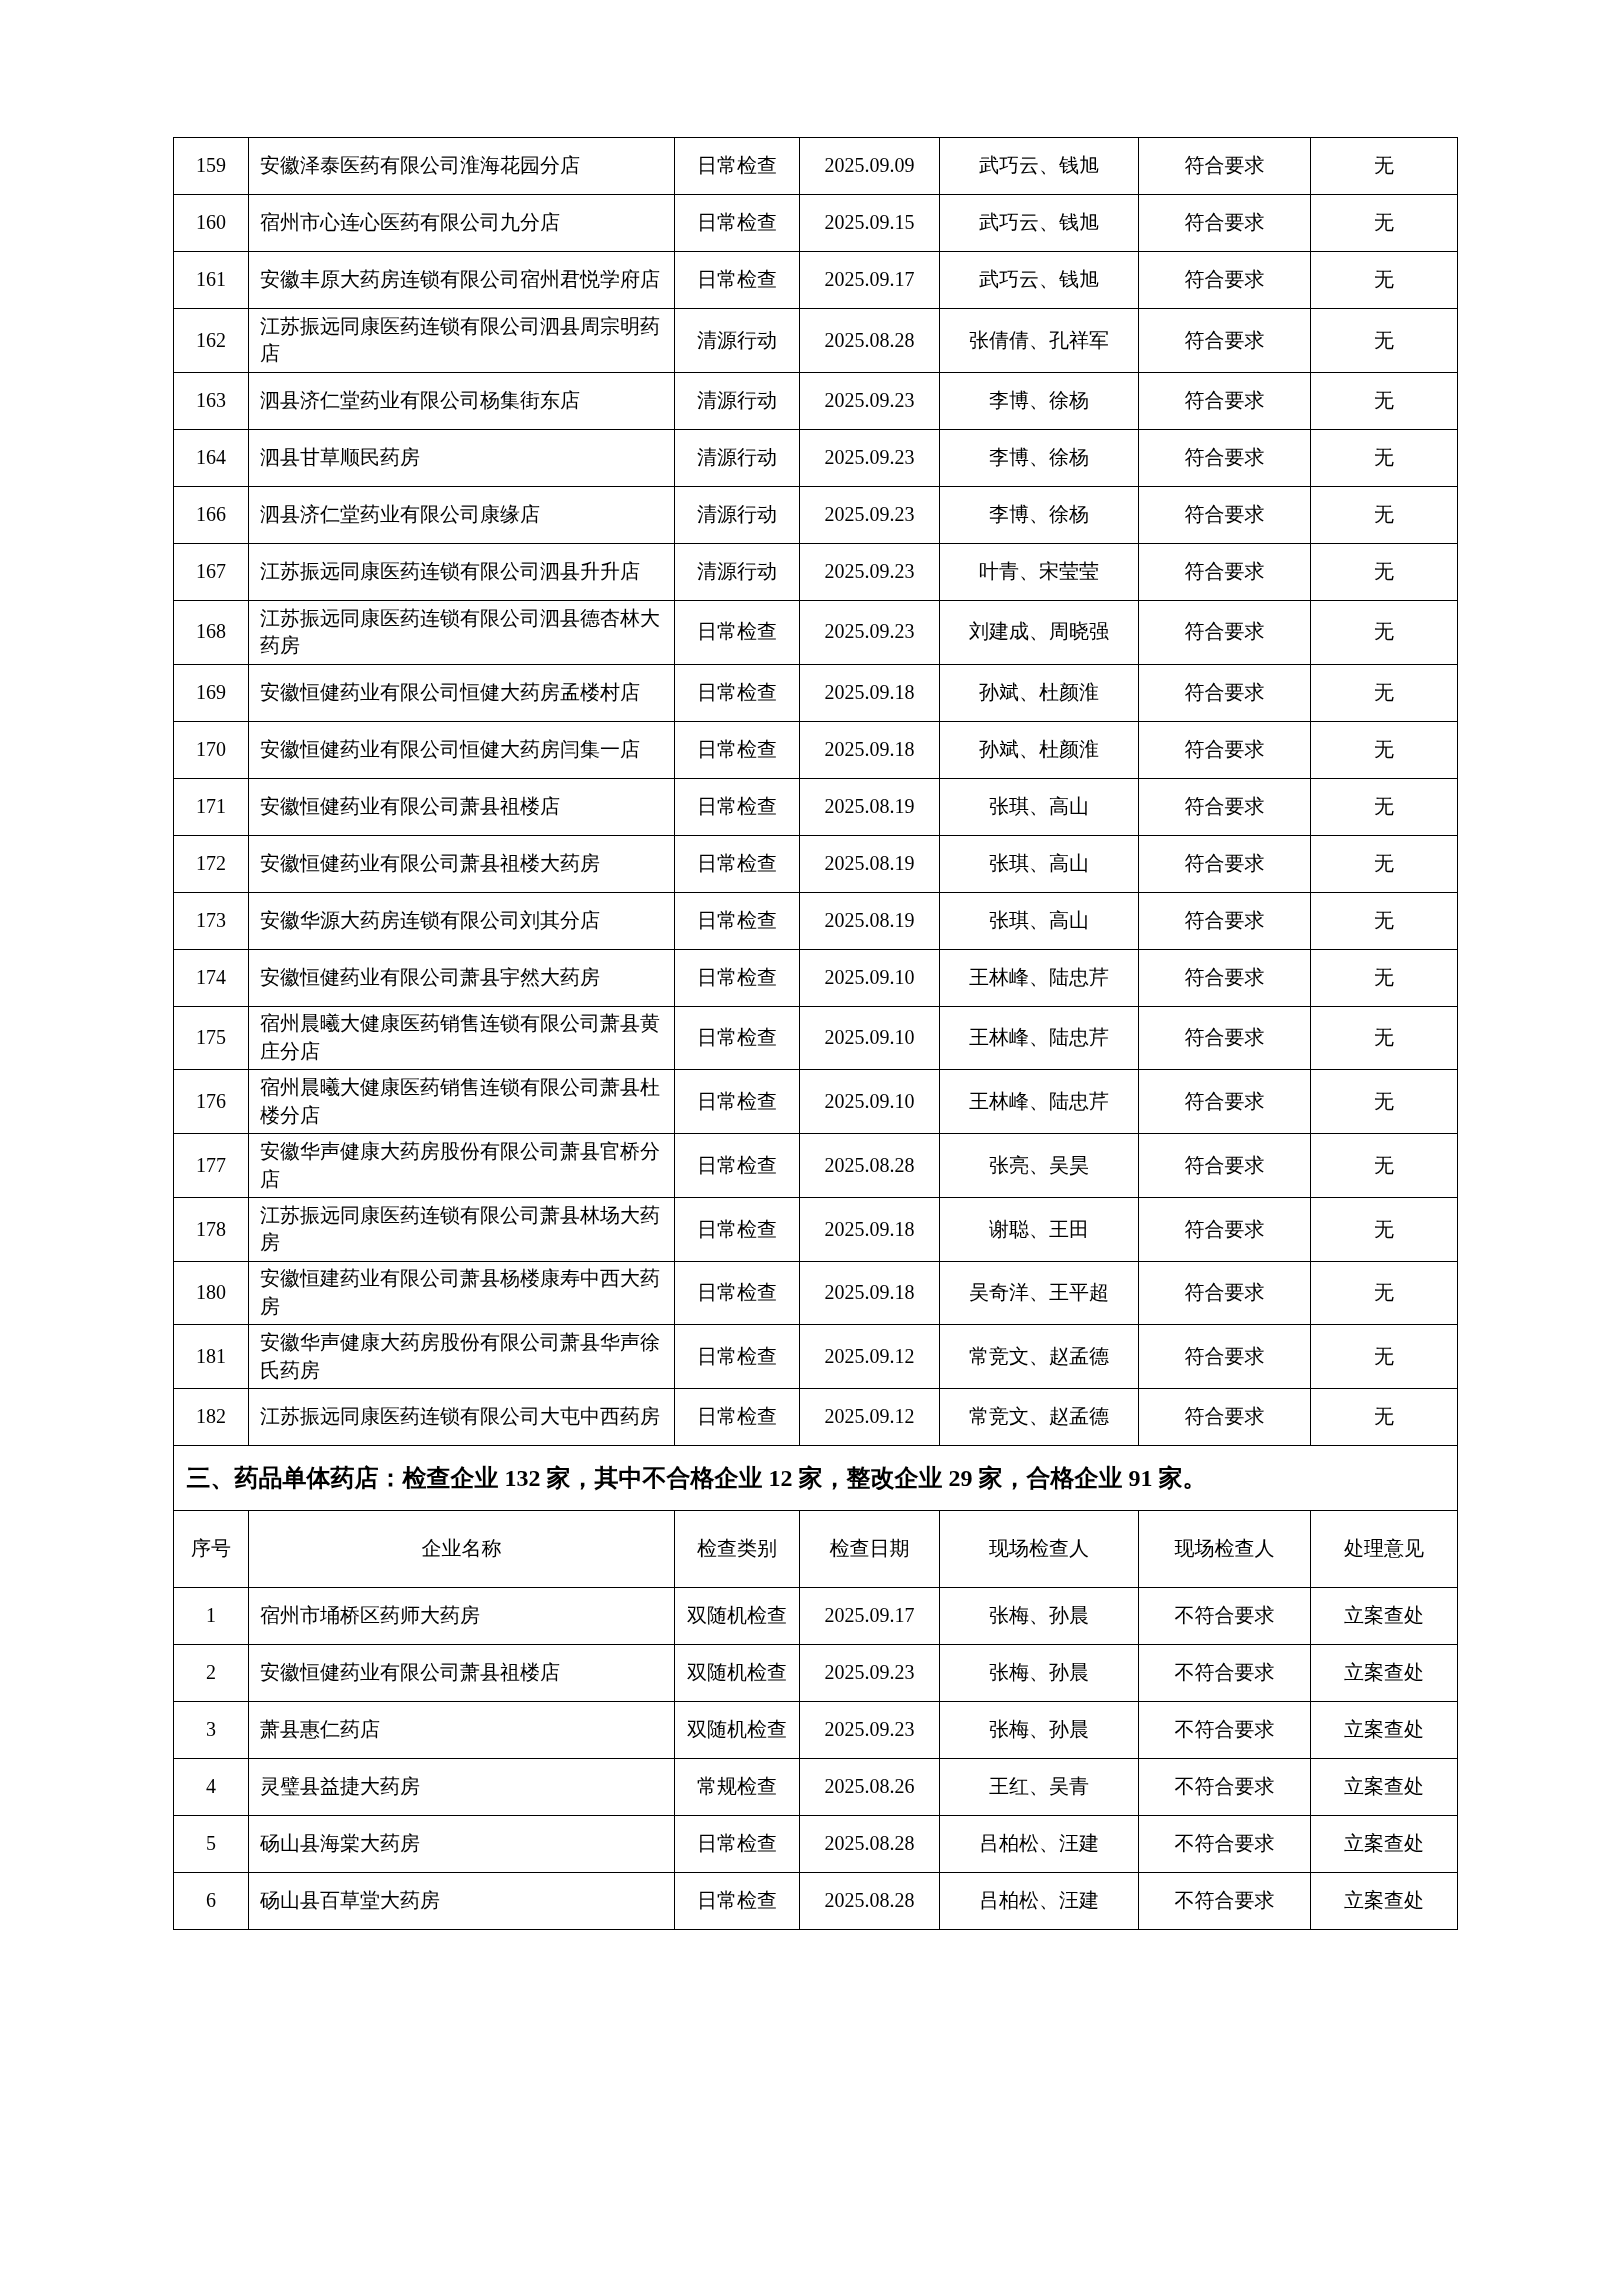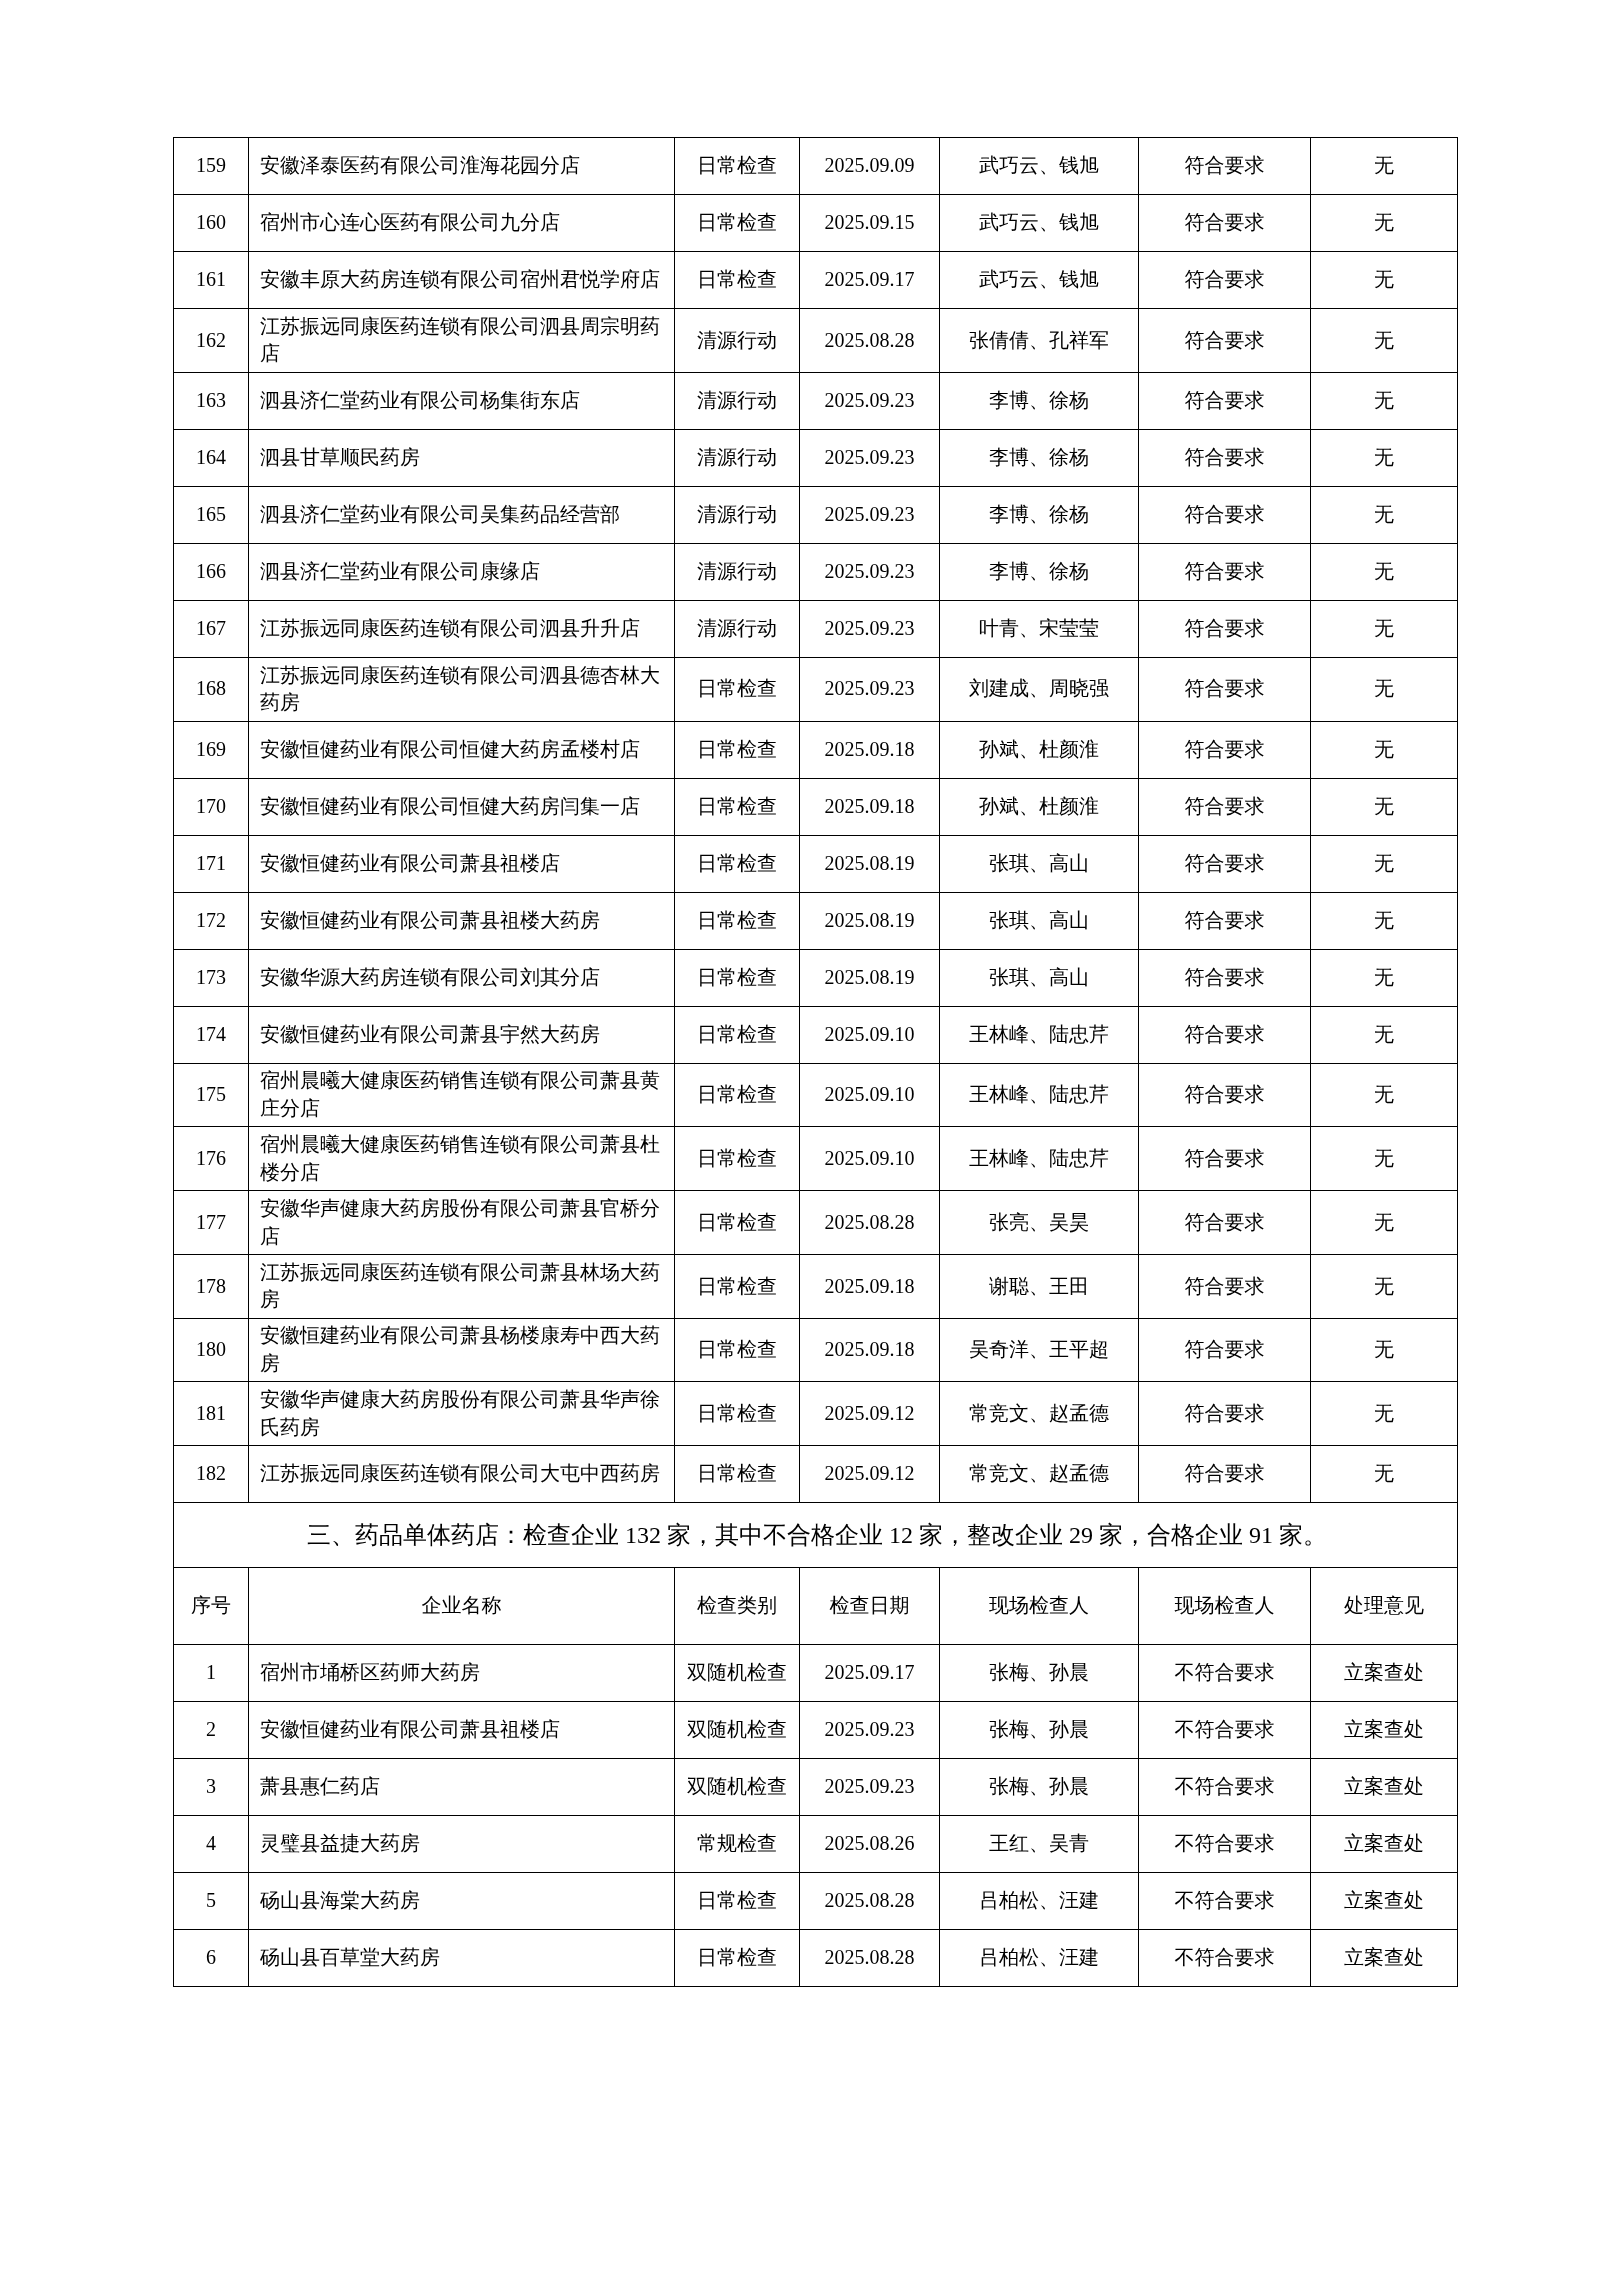"165" tr { html: <tr> <td>165</td> <td>泗县济仁堂药业有限公司吴集药品经营部</td> <td>清源行动</td> <td>2025.09.23</td> <td>李博、徐杨</td> <td>符合要求</td> <td>无</td> </tr> -> none }
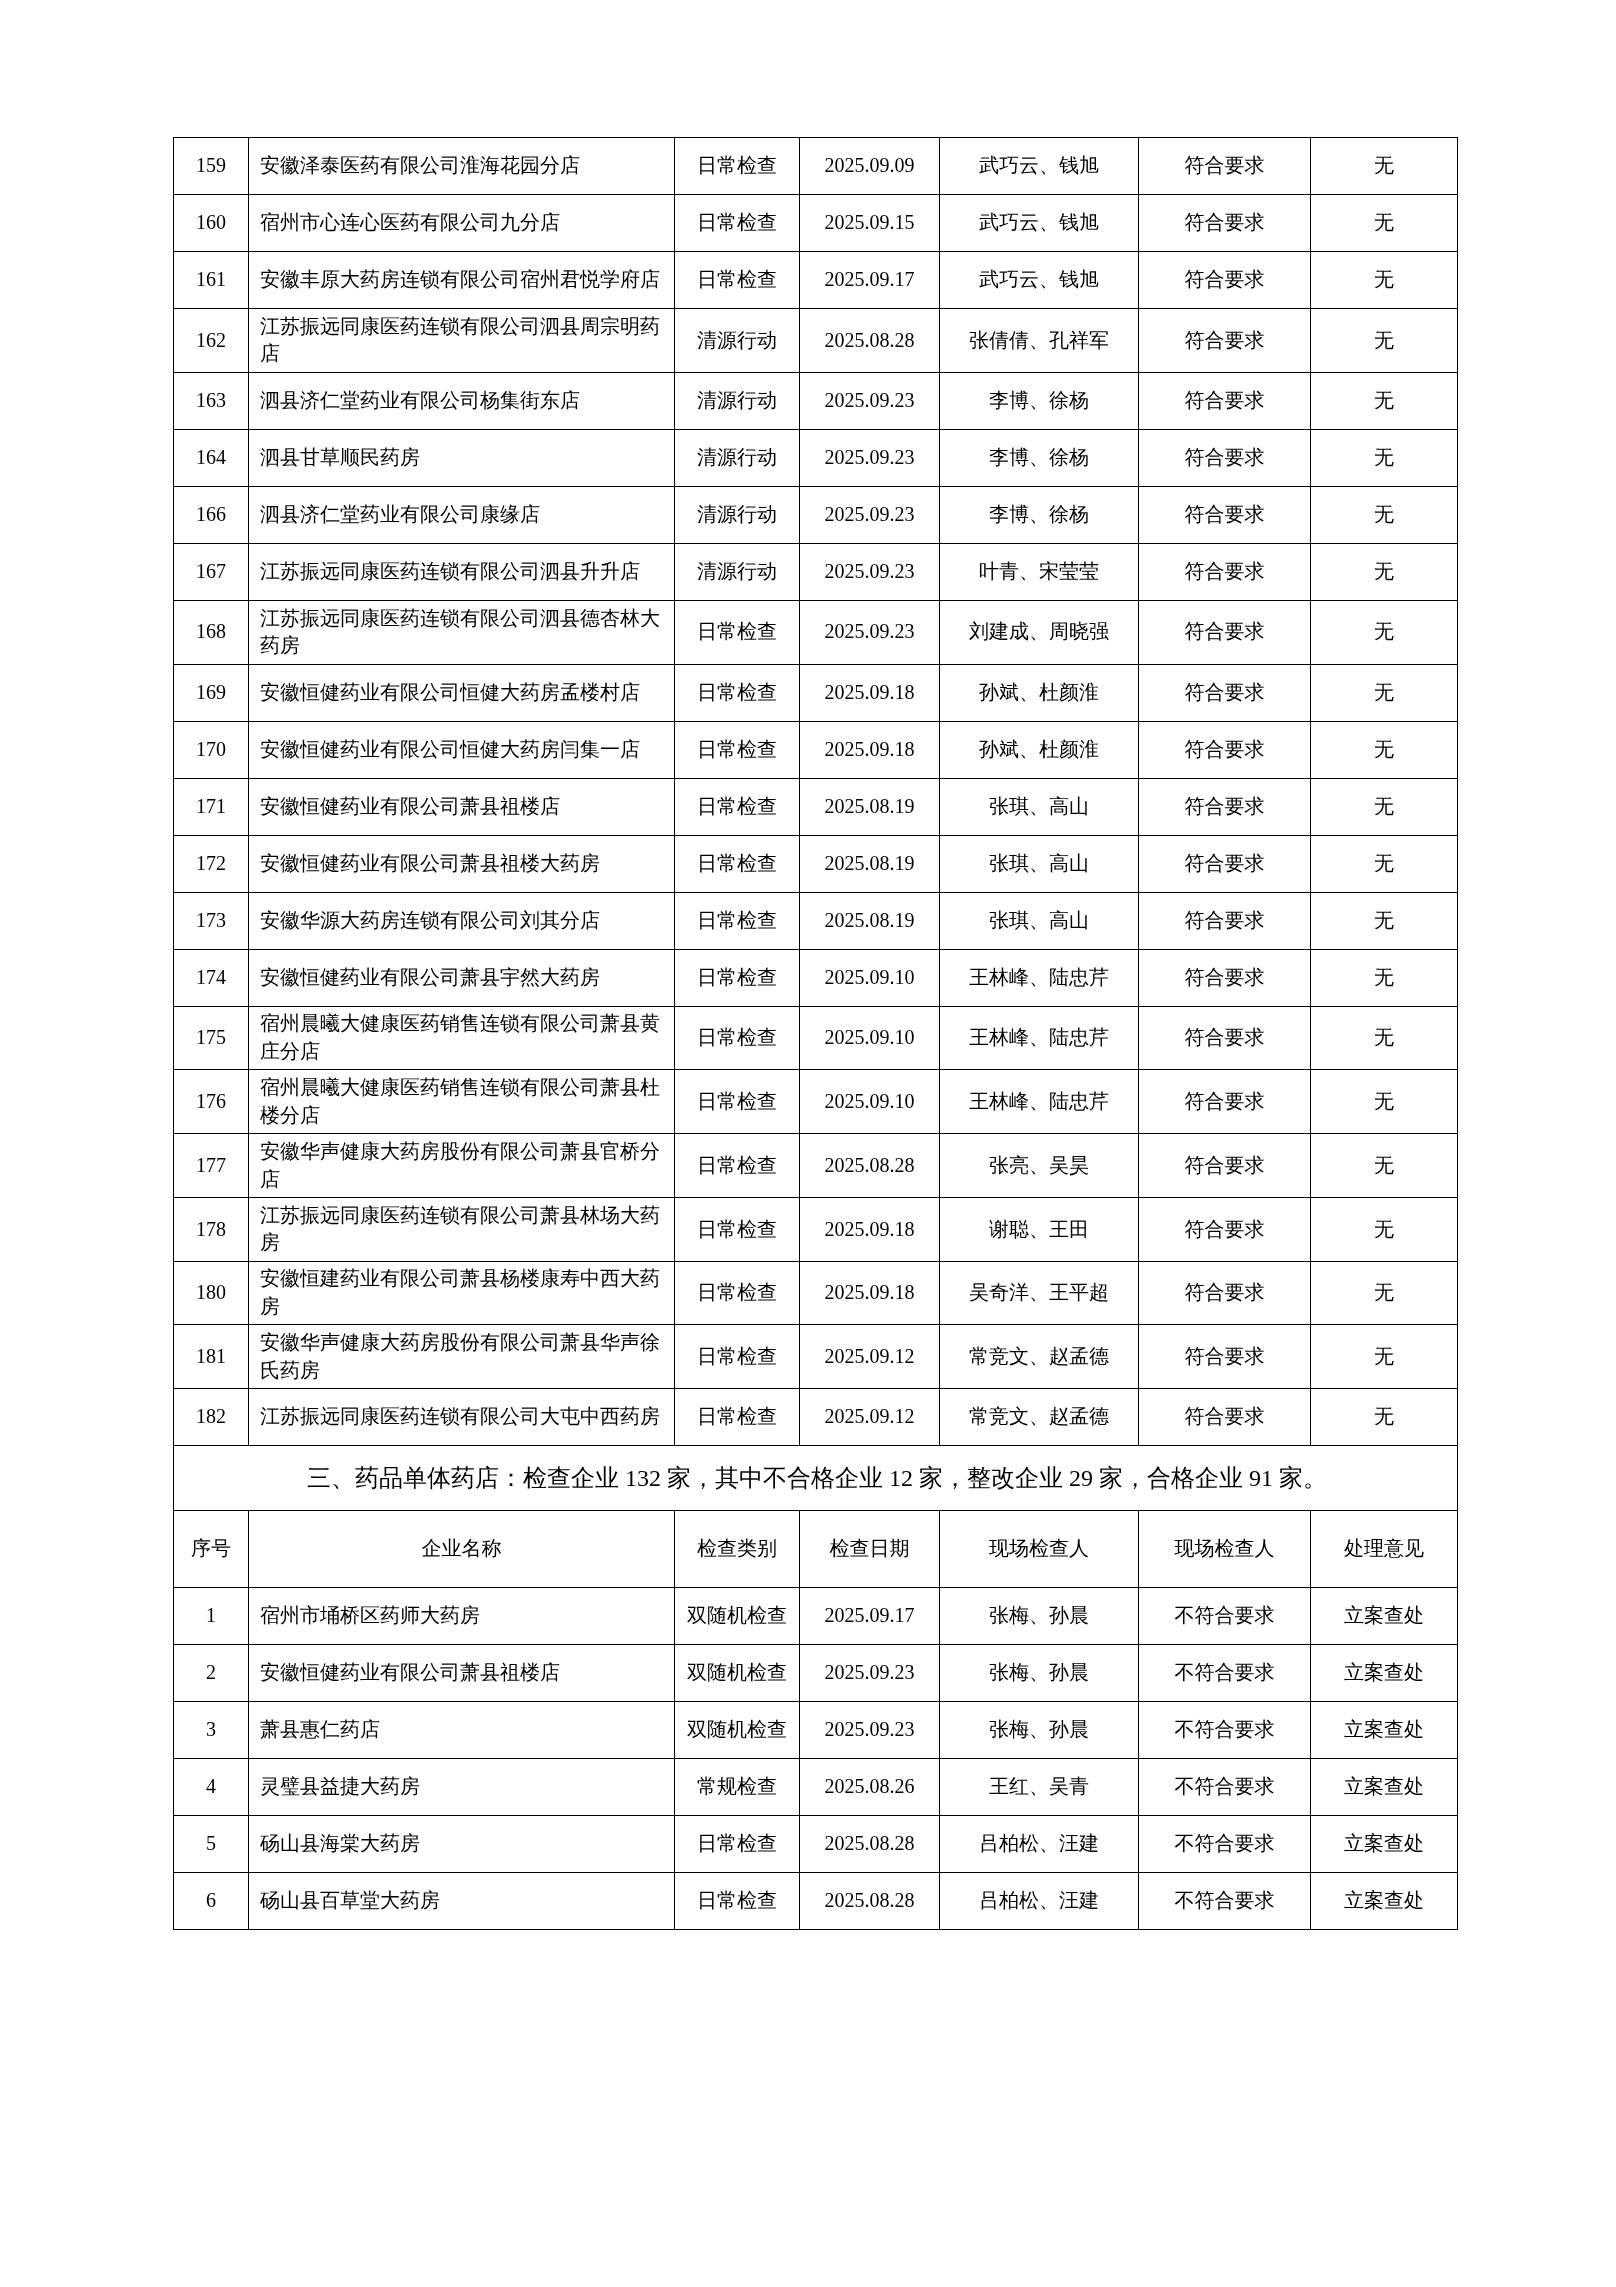"三、药品单体药店：检查企业 132 家，其中不合格企业 12 家，整改企业" tr.section-heading-row td { font-weight: normal -> bold; text-align: center -> left }
